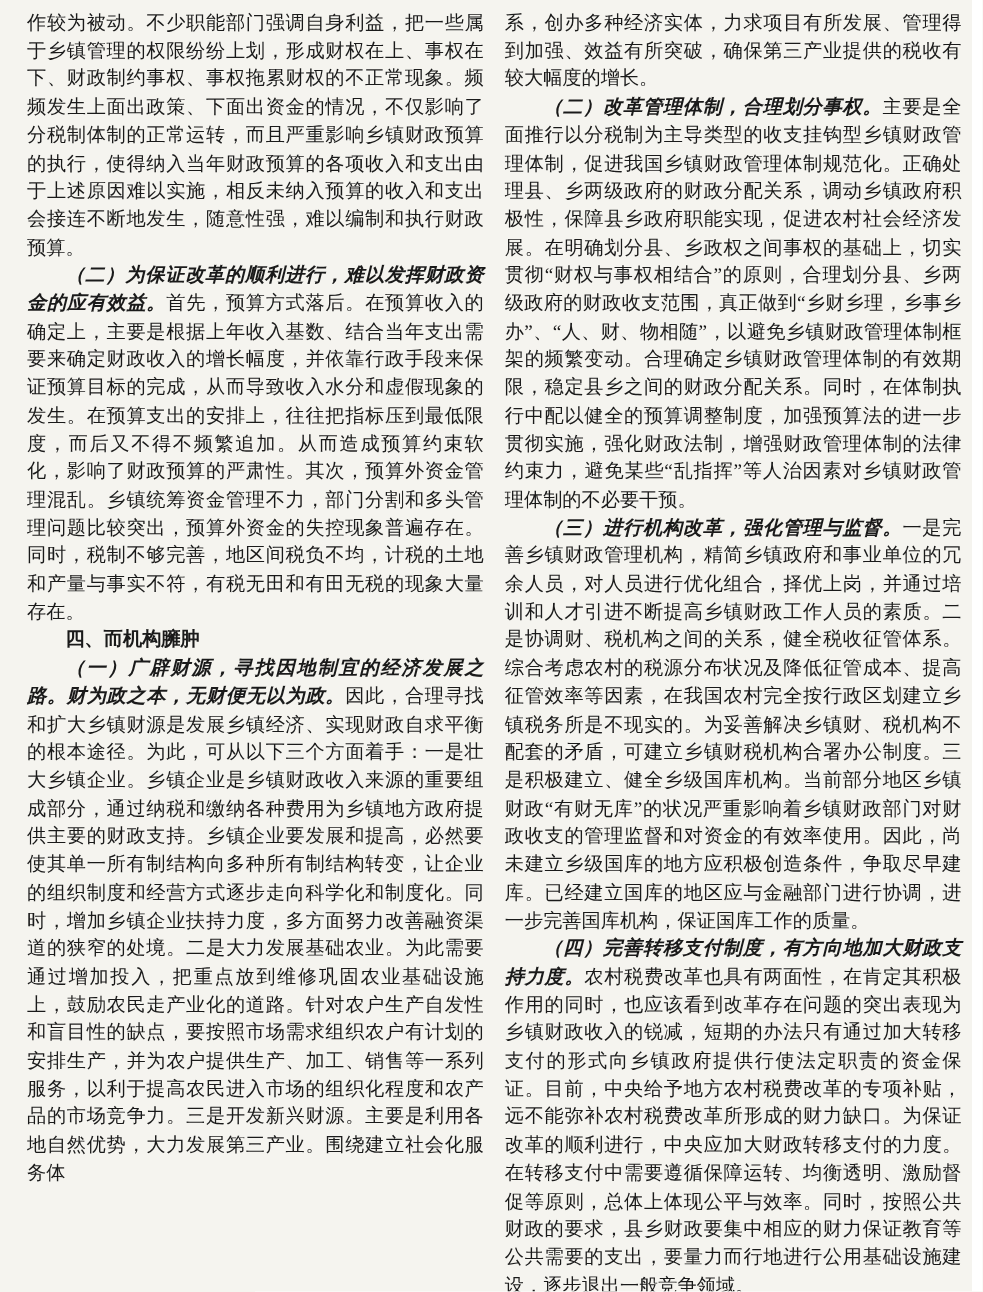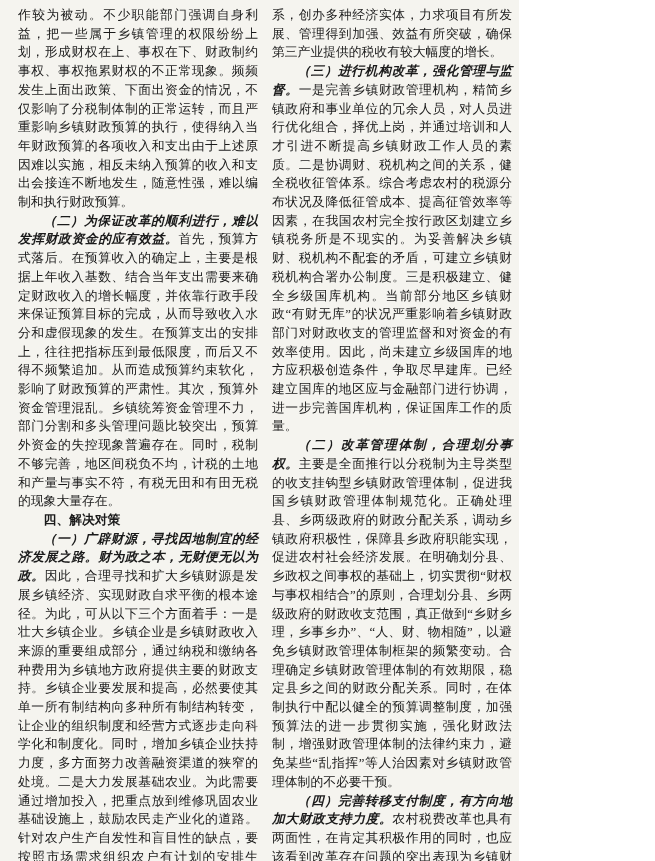"作较为被动。不少职能部门强调自身利益，把一些属于乡镇管理的权限纷纷上划，形成财权" .page { width: 519px -> 648px }
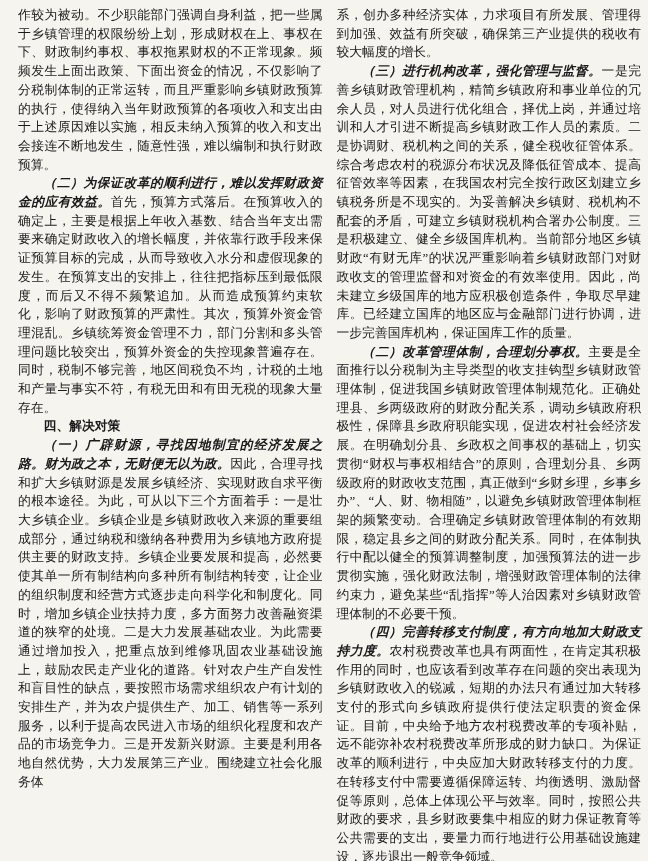"（三）进行机构改革，强化管理与监督。一是完善乡镇财政管理机构，精简乡镇政府和事业" p { order: before "（二）改革管理体制，合理划分事权。主要是全面推行以分税制为主导类型的收支挂钩型乡" -> after "（二）改革管理体制，合理划分事权。主要是全面推行以分税制为主导类型的收支挂钩型乡" }
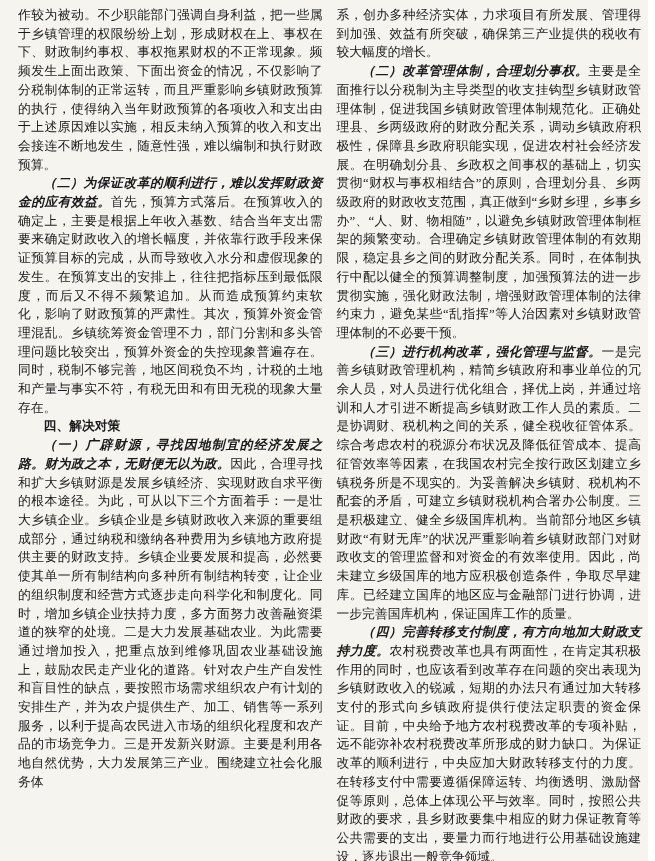"四、解决对策" p.heading { text: 解决对策 -> 而机构臃肿 }
